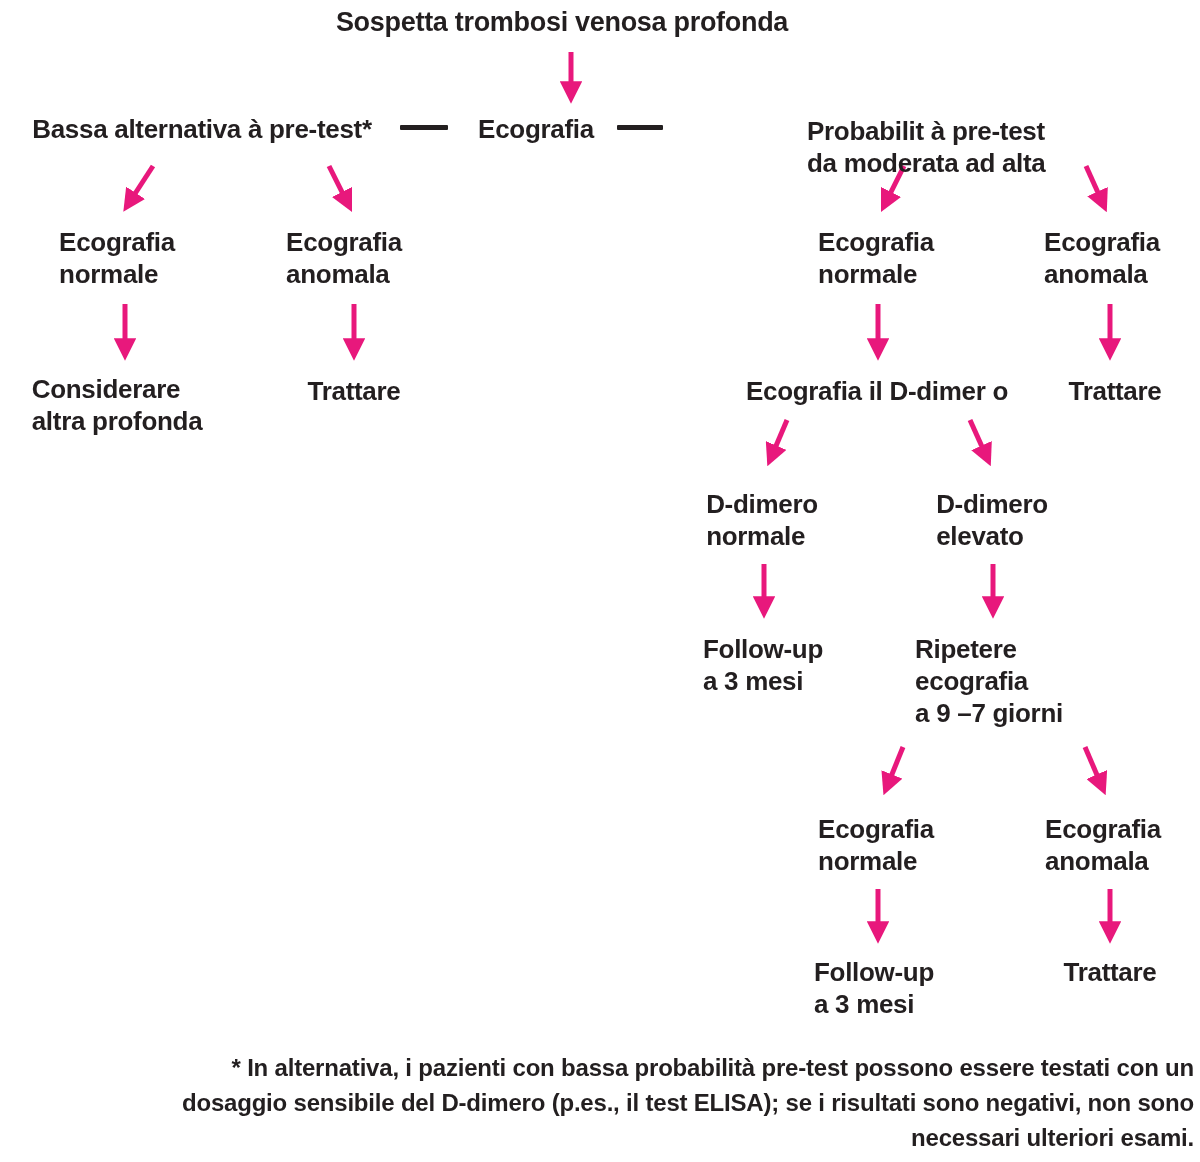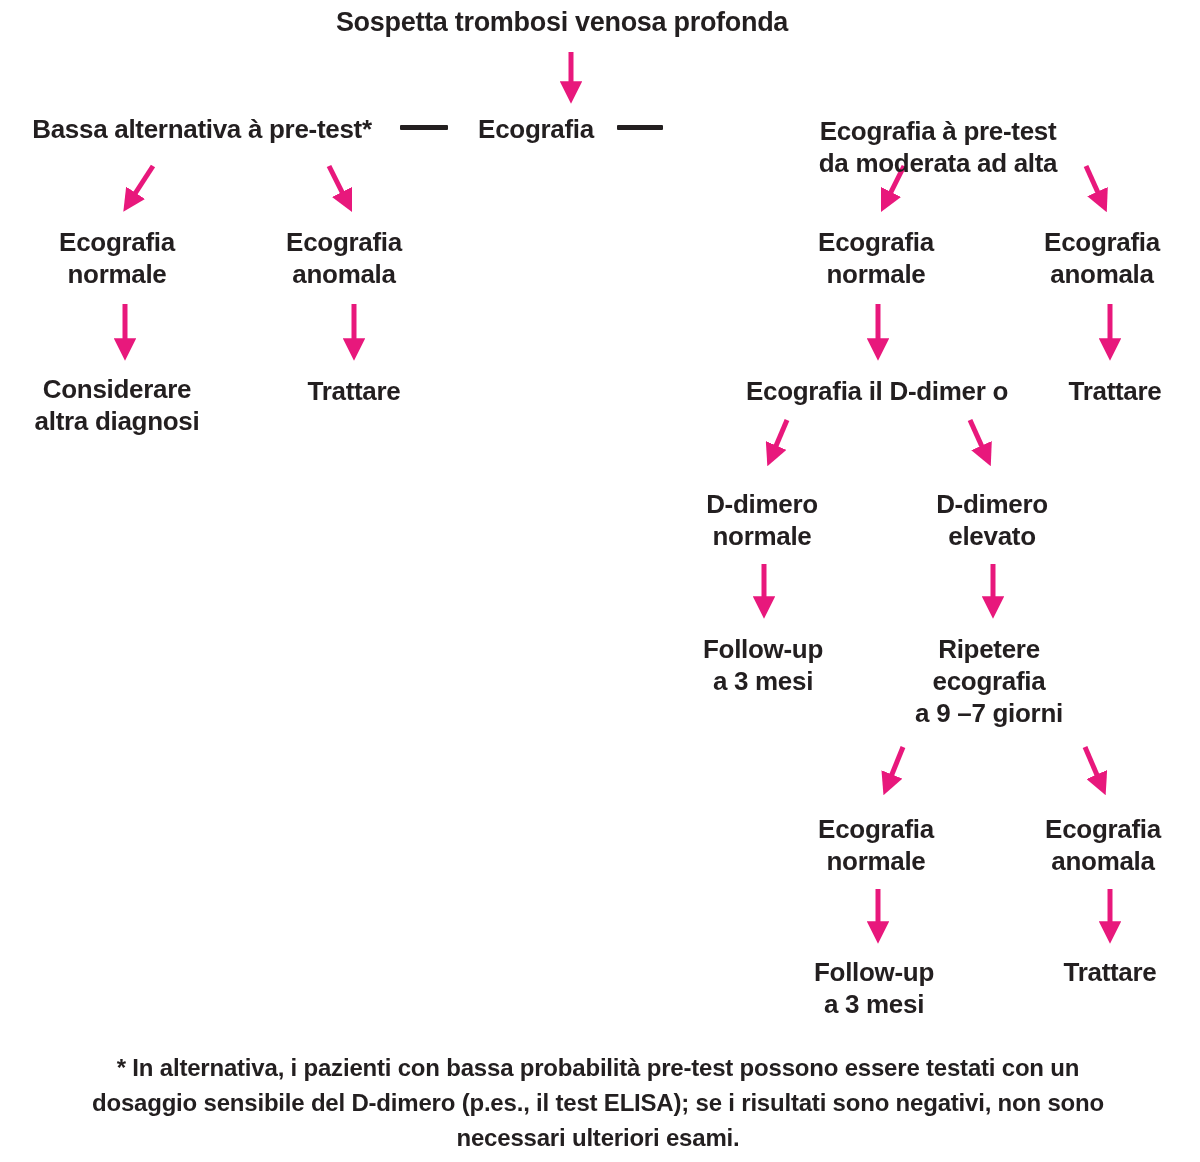"Sospetta trombosi venosa profonda" .node { text-align: center -> none }
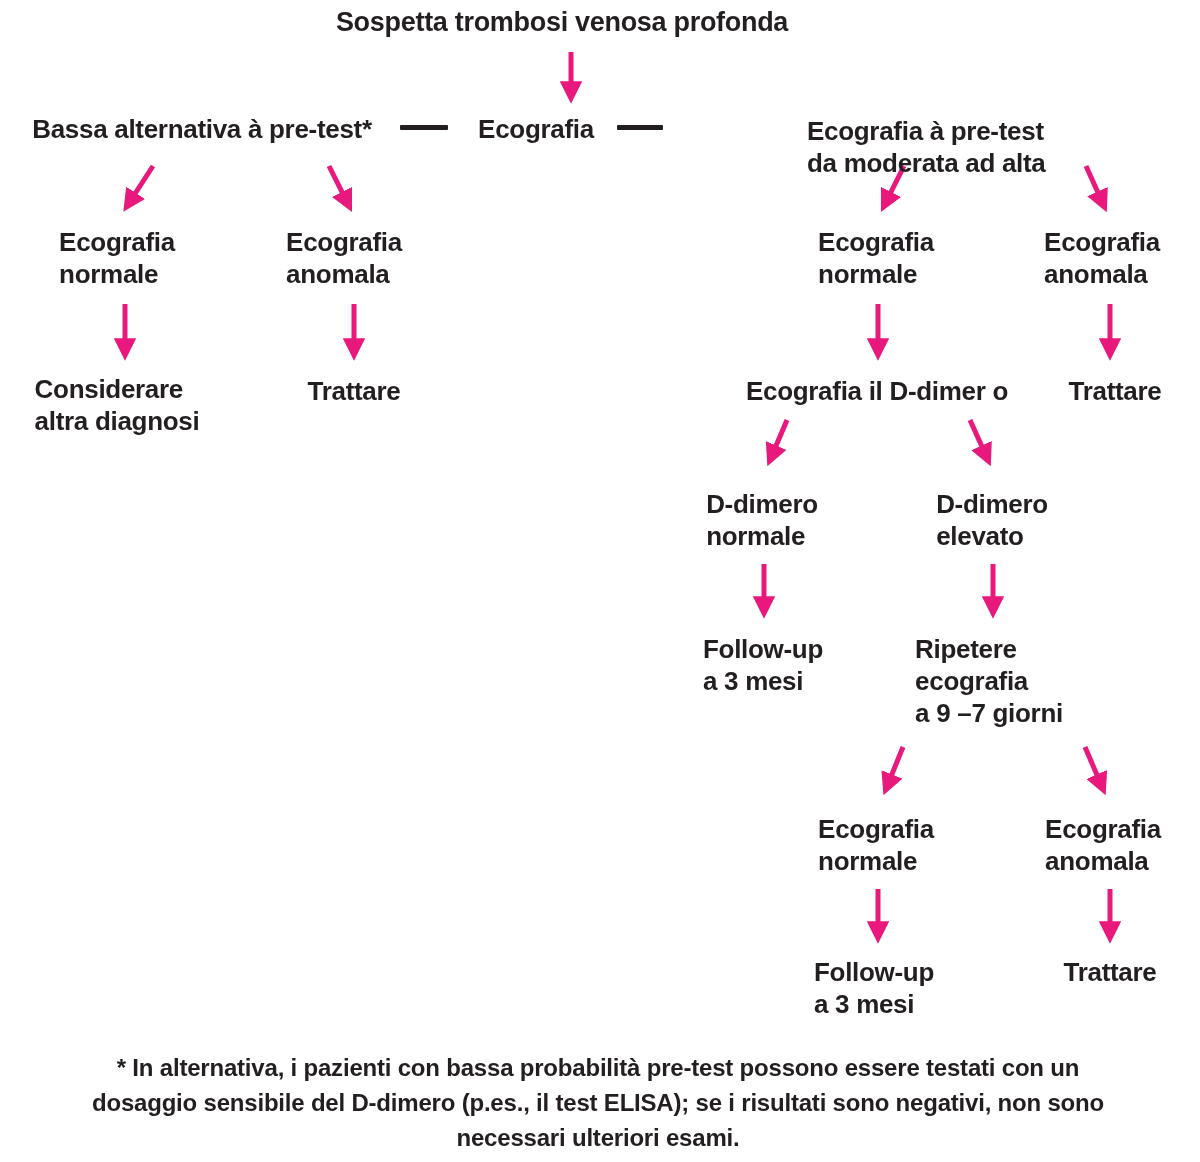"Ecografia à pre-test da moderata" div.node { text: Ecografia -> Probabilit }
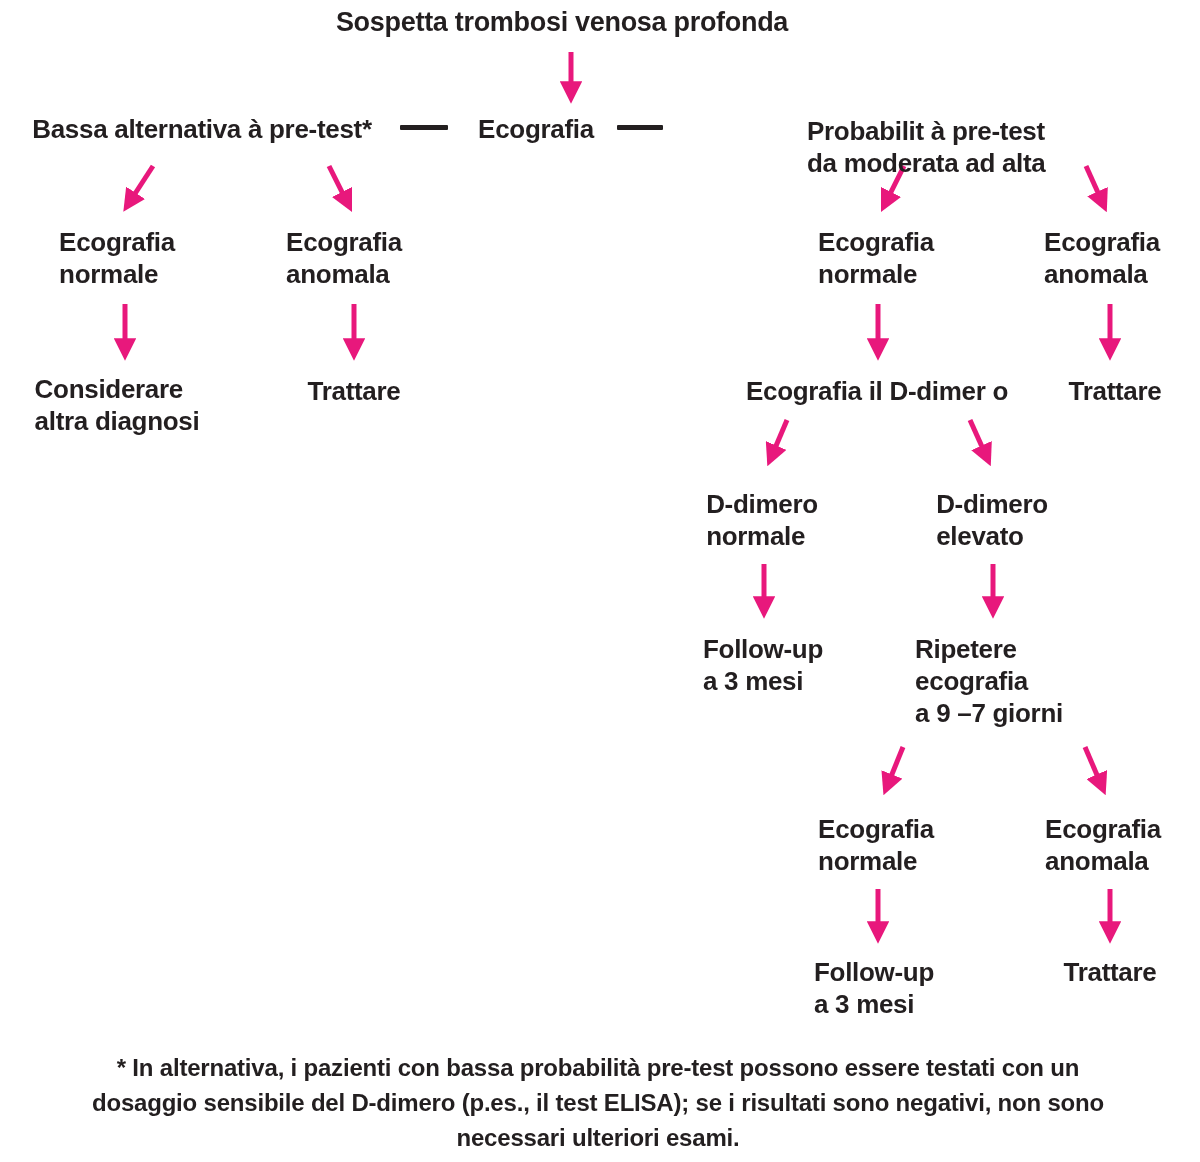"Considerare" div.node { text: diagnosi -> profonda }
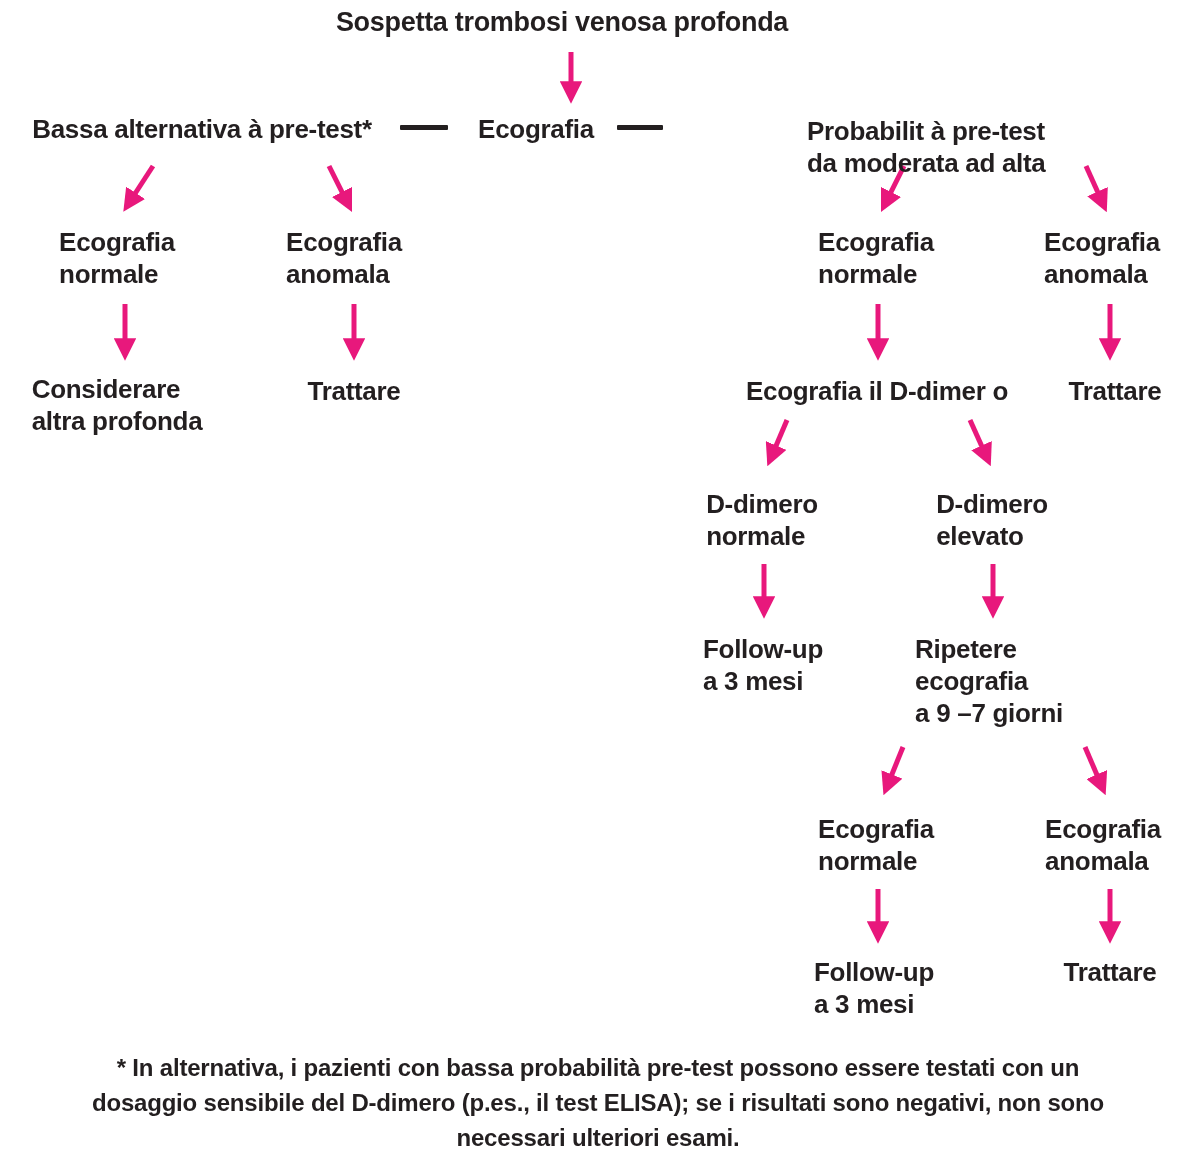"* In alternativa, i pazienti" .footnote { text-align: center -> right }
